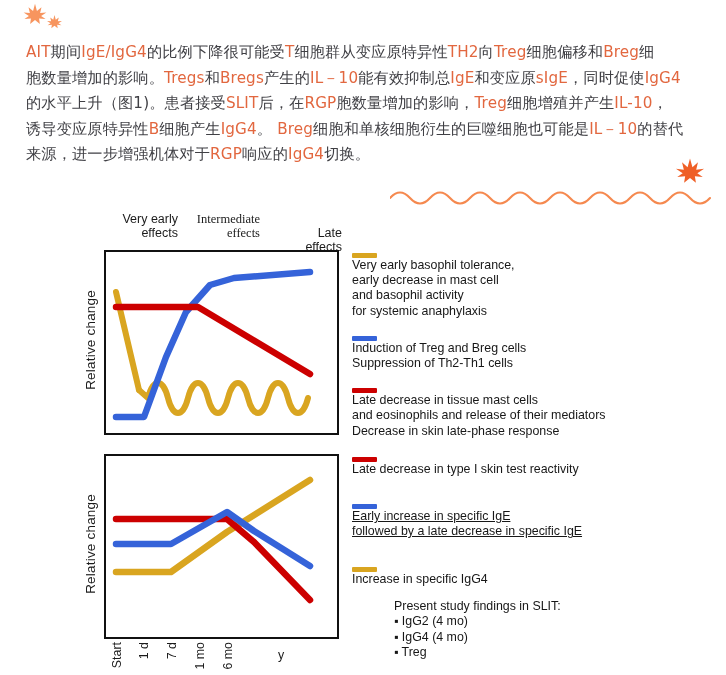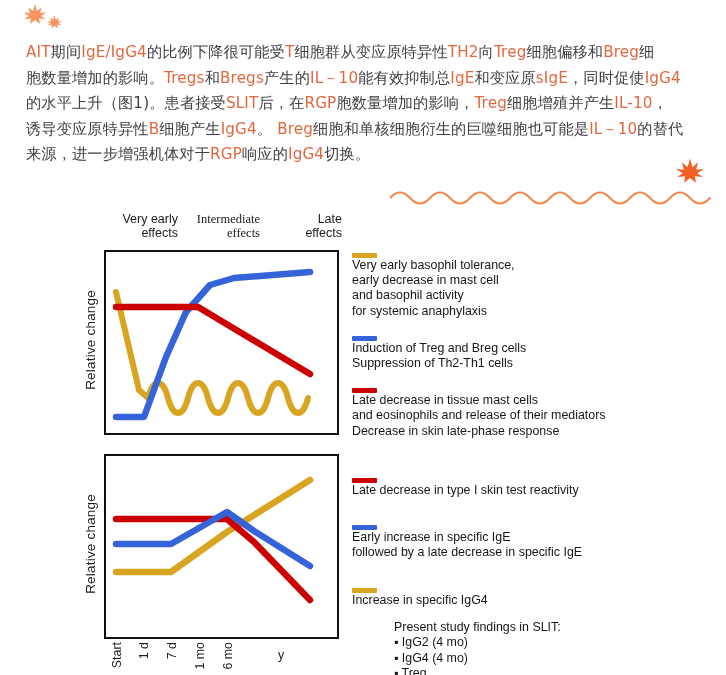"Late" #phase-late { top: 0 -> 14px }
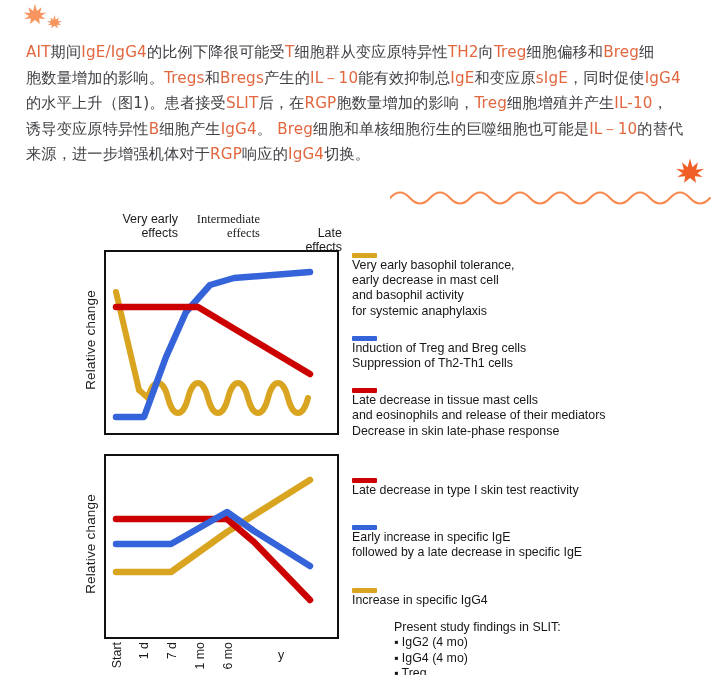"Late decrease in type I" #legend-bottom .legend-row { margin-top: 21px -> none }
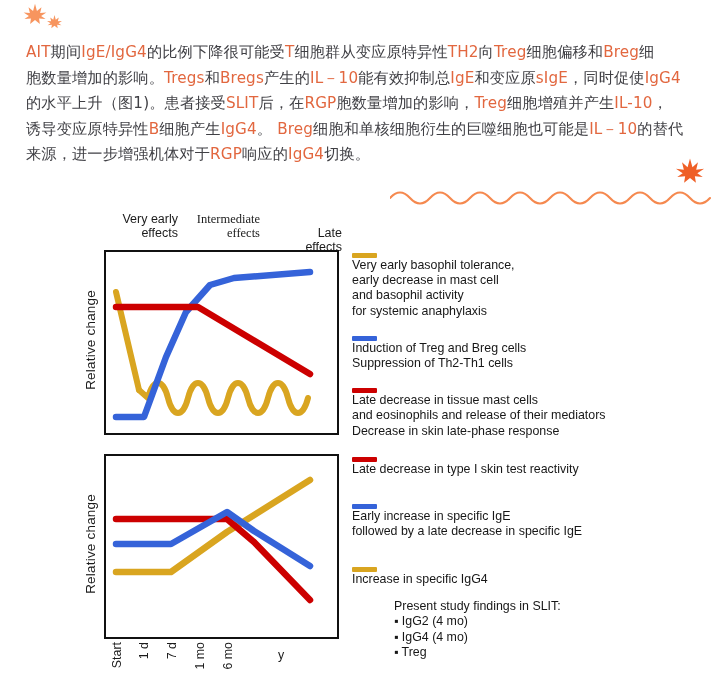"Early increase in specific IgE" div.legend-row { text-decoration: none -> underline }
